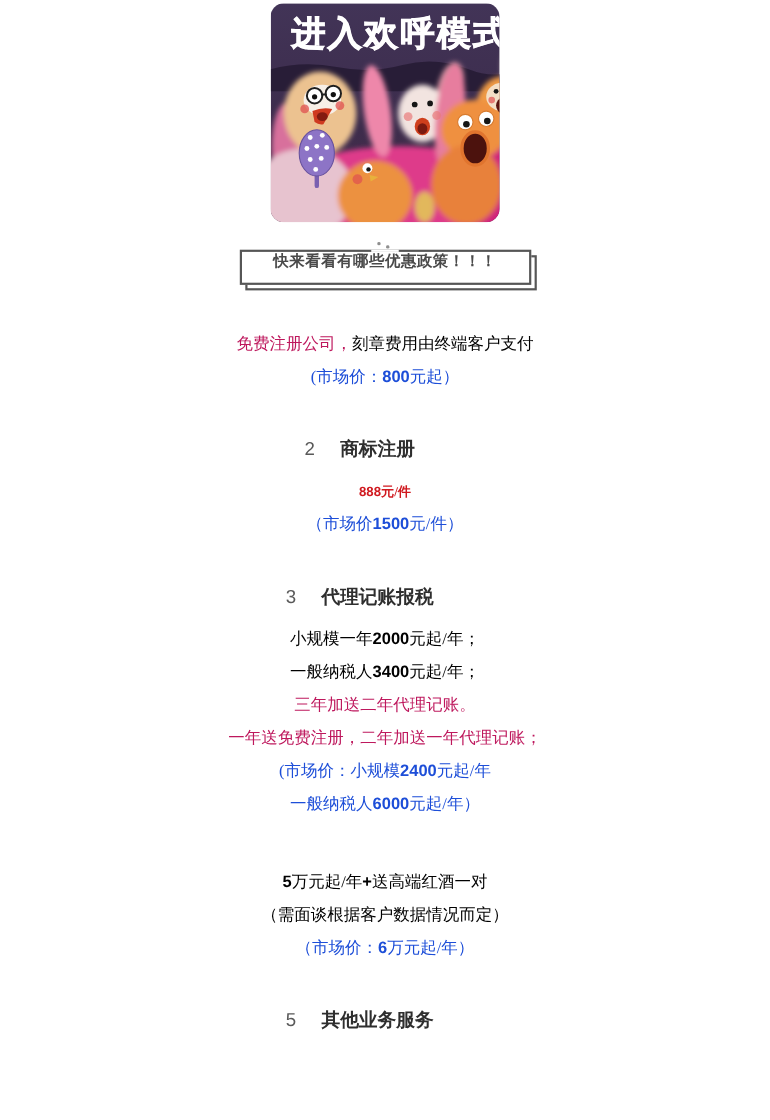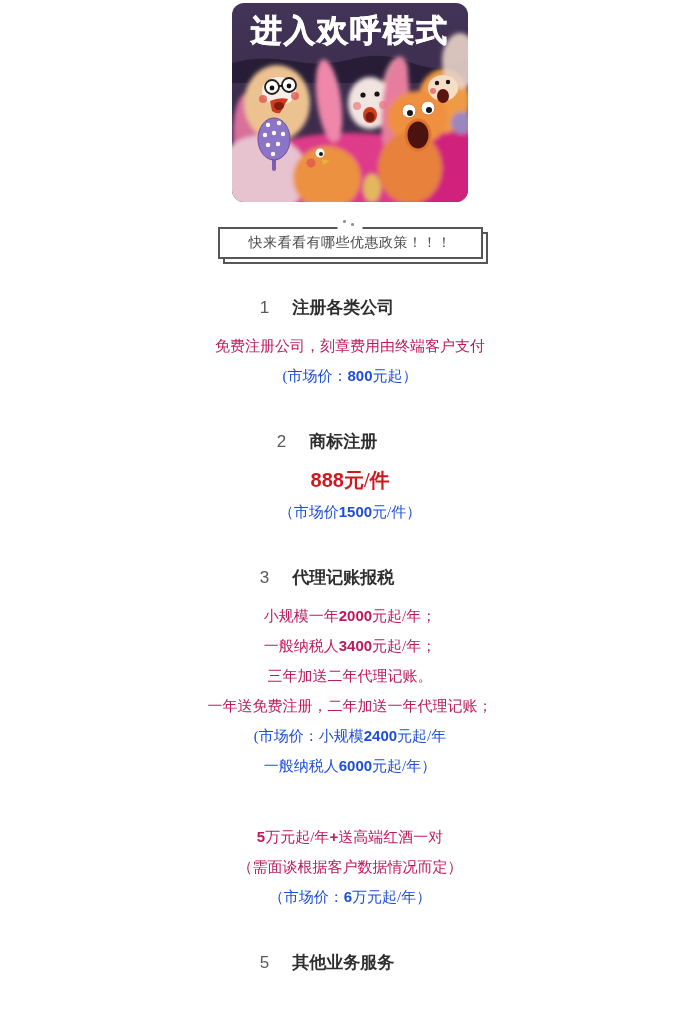"进入欢呼模式" .hero { width: 236px -> 208px }
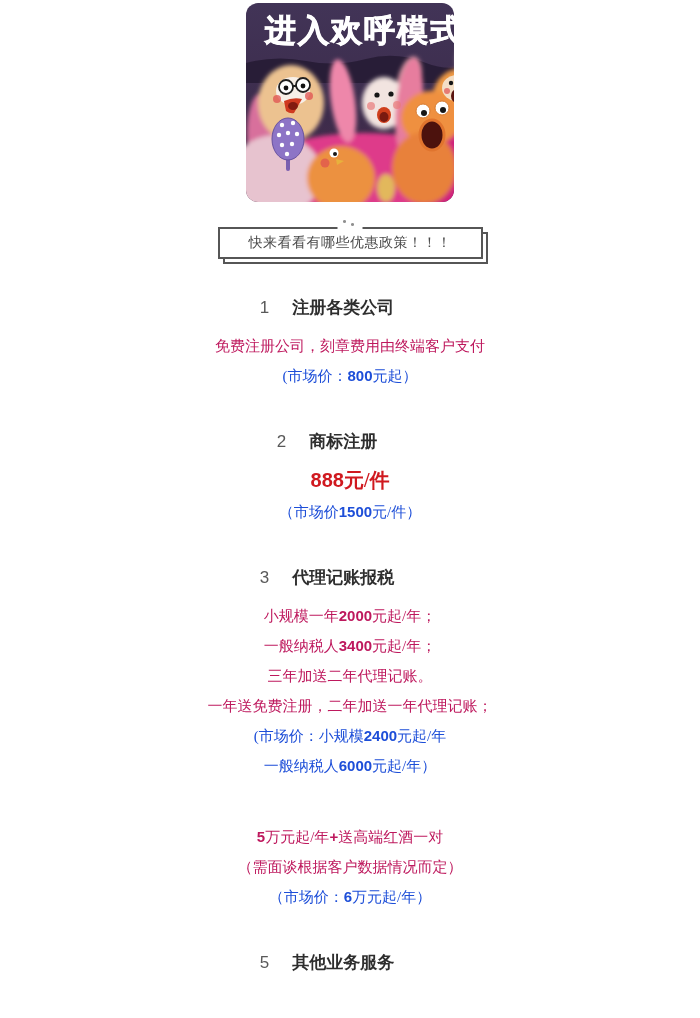"快来看看有哪些优惠政策！！！" .banner-main { align-items: center -> none; font-weight: 400 -> 700 }
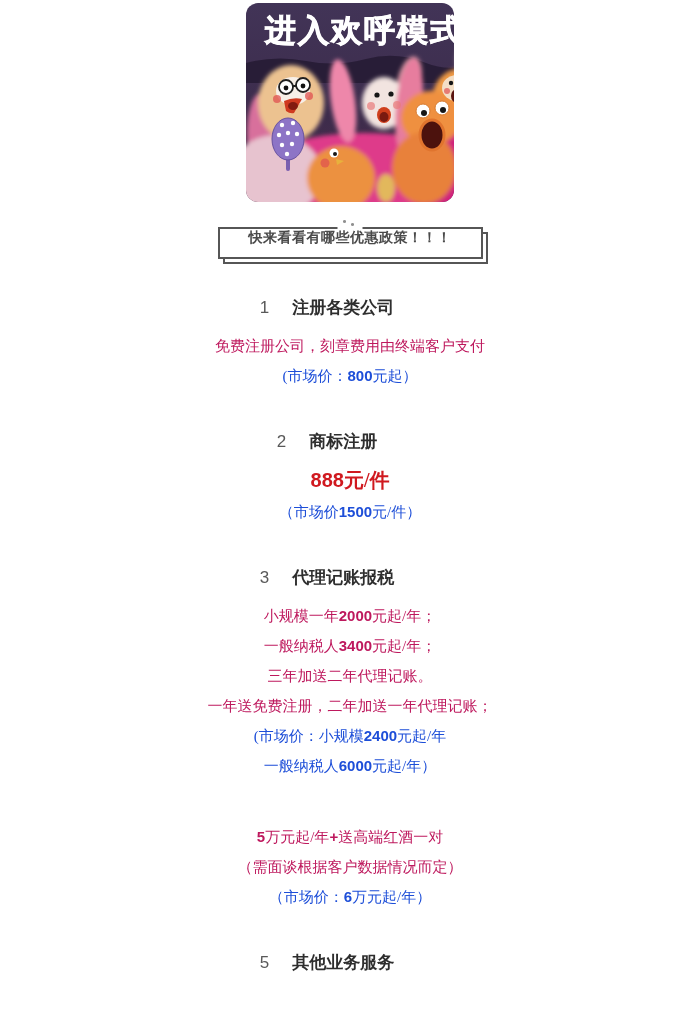"1 注册各类公司" div.sec-heading { html: <div><span>1</span><span>注册各类公司</span></div> -> none }
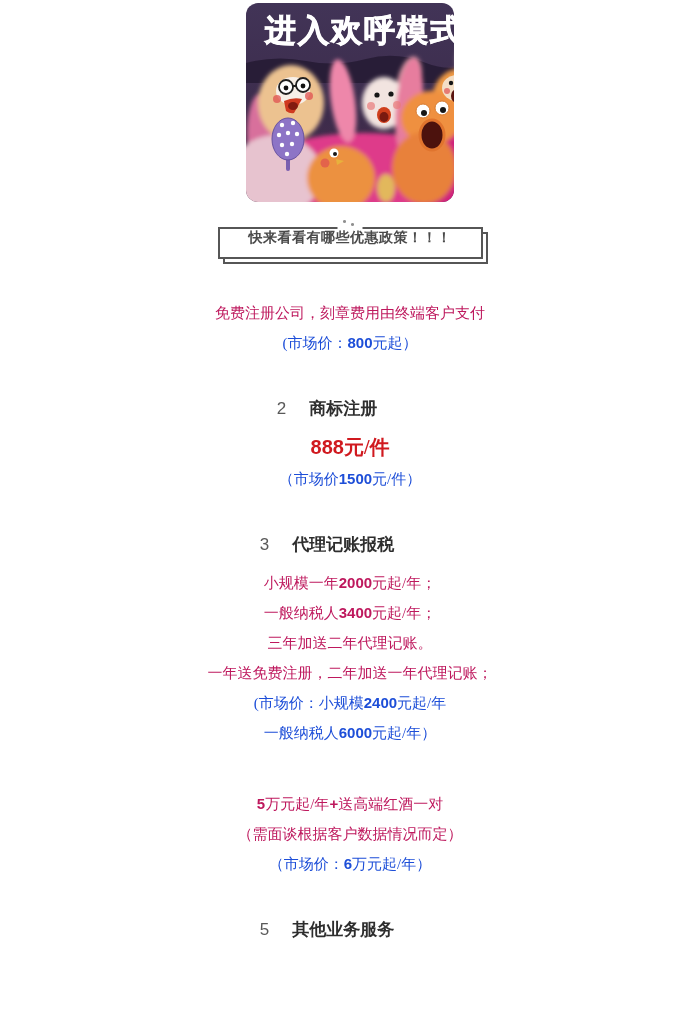"刻章费用由终端客户支付" .seg.black { color: #be185d -> #000000 }
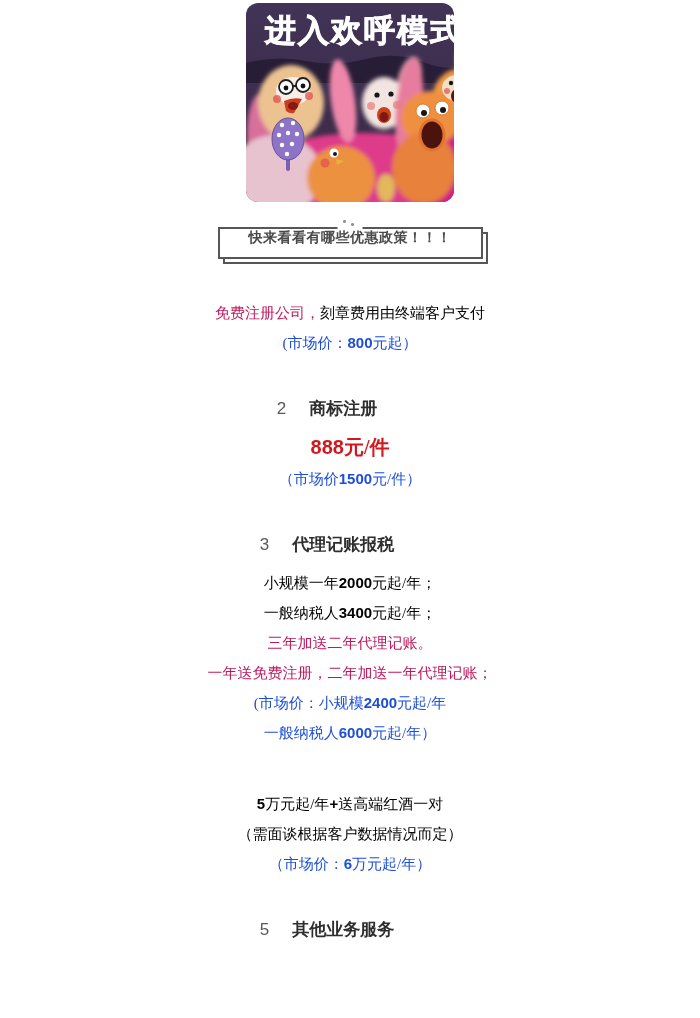"888元/件" .seg.red-bold { font-size: 20px -> 12px }
